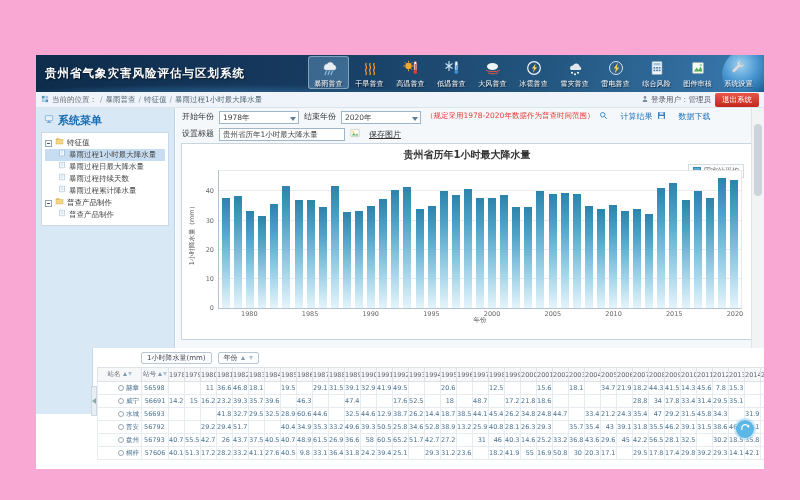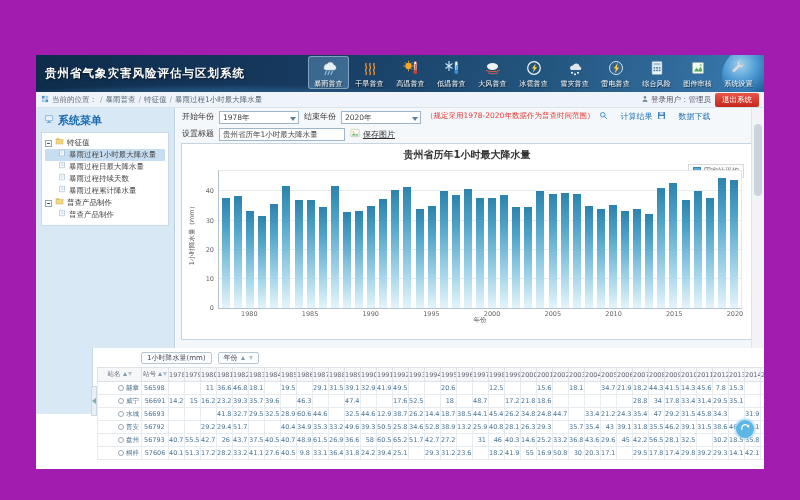"贵州省气象灾害风险评估与区划系统" .page { background: #a21caf -> #f9a8d4 }
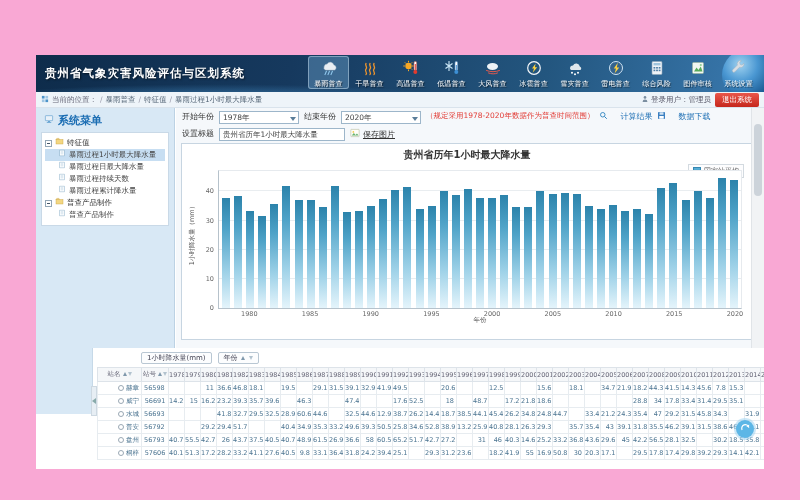"保存图片" .save-link { gap: 3px -> 9px }
